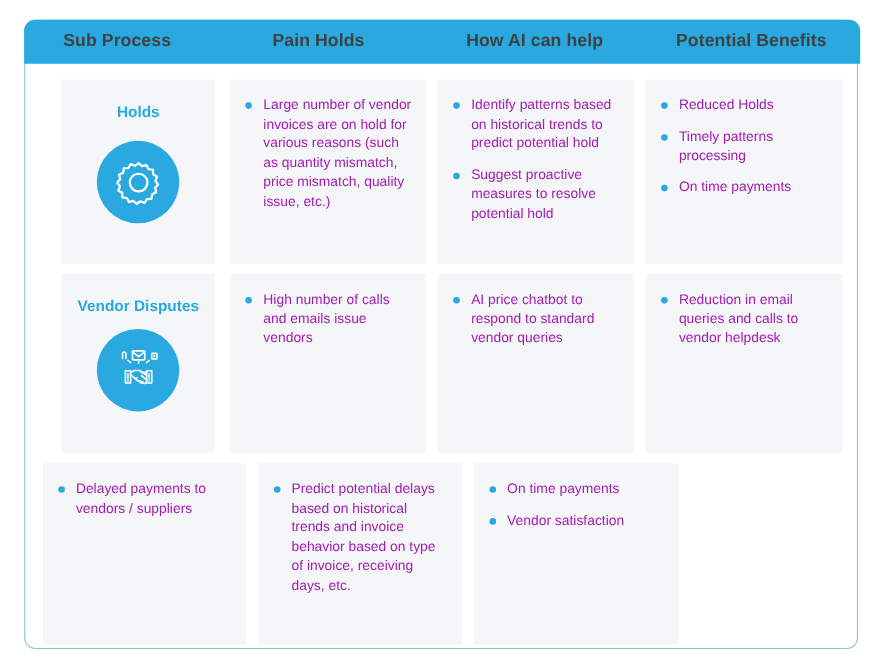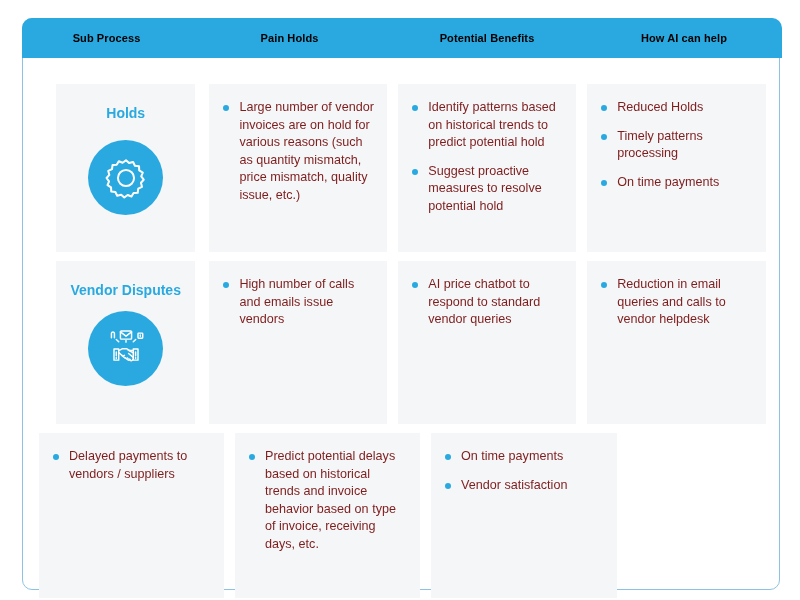"Sub Process" .head-cell { color: #000000 -> #404040; font-size: 11px -> 16px }
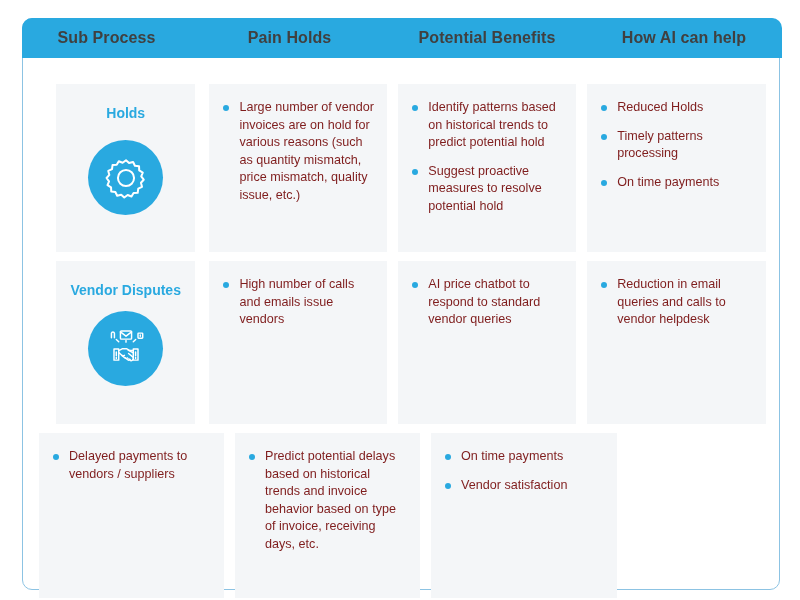"Potential Benefits" div.head-cell { order: before "How AI can help" -> after "How AI can help" }
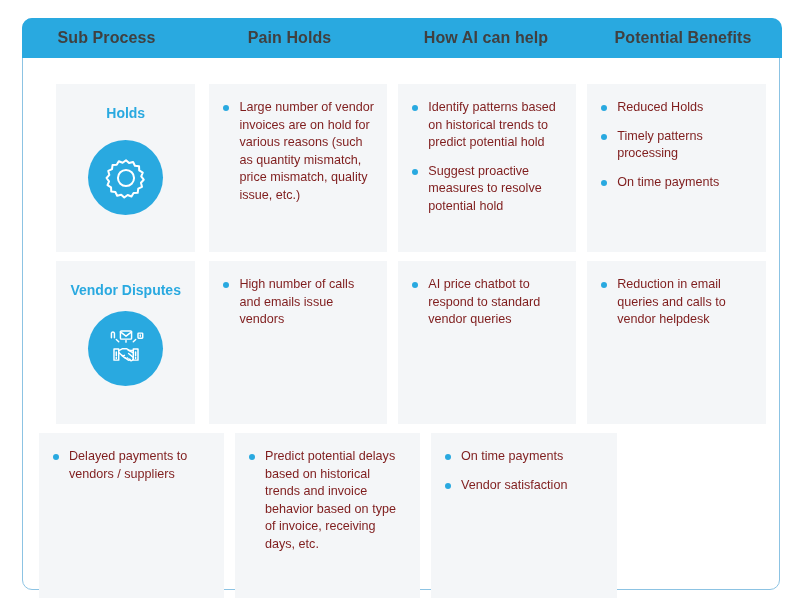"Holds" #grid { top: 65px -> 53px }
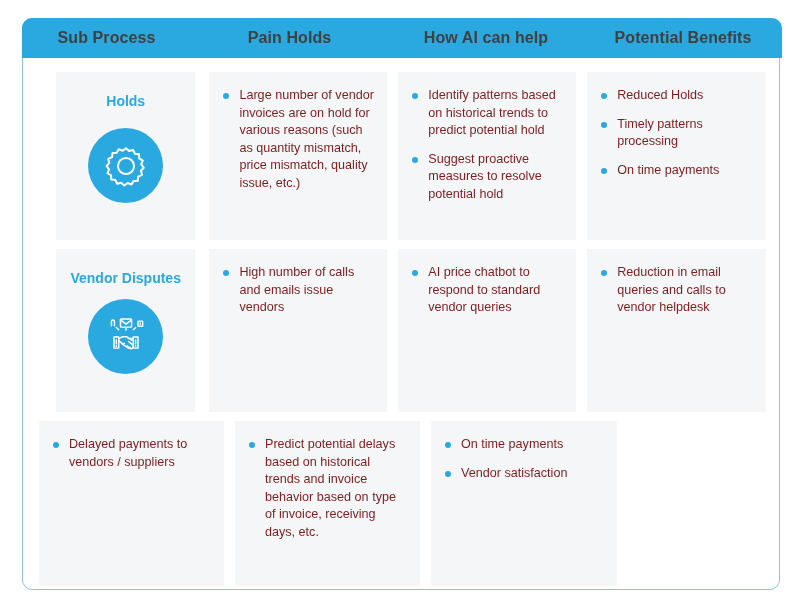"Large number of vendor invoices" ul.bullets li { color: #7f1d1d -> #a21caf }
